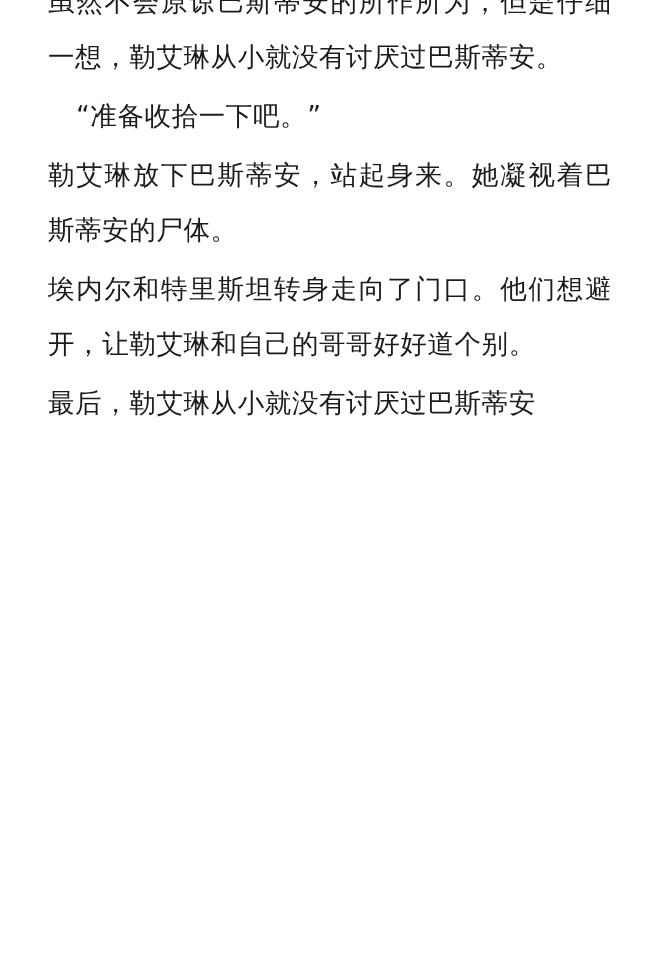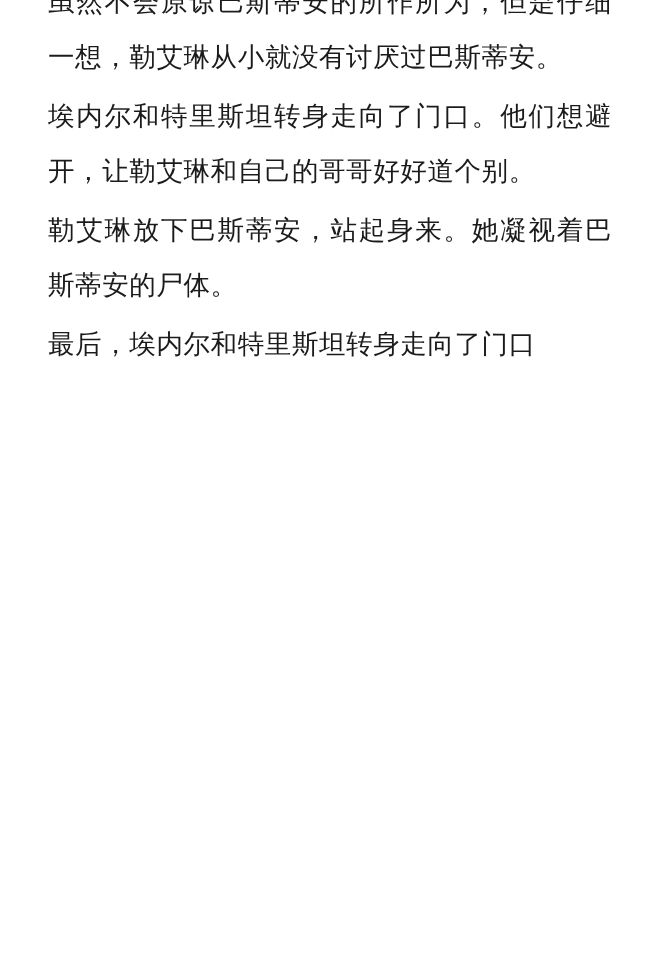"“准备收拾一下吧。”" p.para { html: none -> <p>“准备收拾一下吧。”</p> }
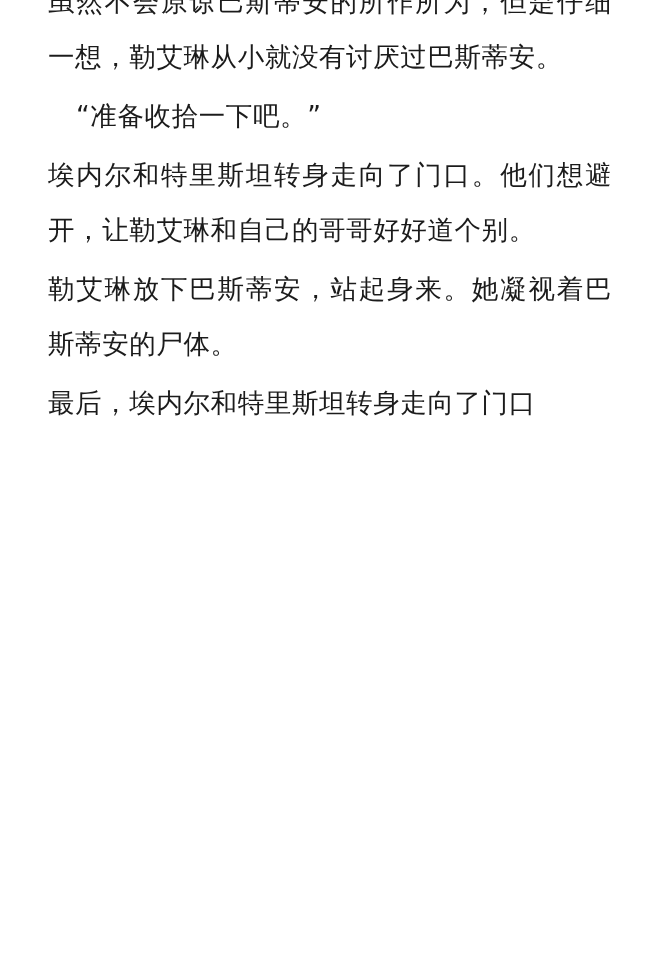"埃内尔和特里斯坦转身走向了门口。他们想避开，让勒艾琳和自己的哥哥好好道个别。" p.para { order: before "勒艾琳放下巴斯蒂安，站起身来。她凝视着巴斯蒂安的尸体。" -> after "勒艾琳放下巴斯蒂安，站起身来。她凝视着巴斯蒂安的尸体。" }
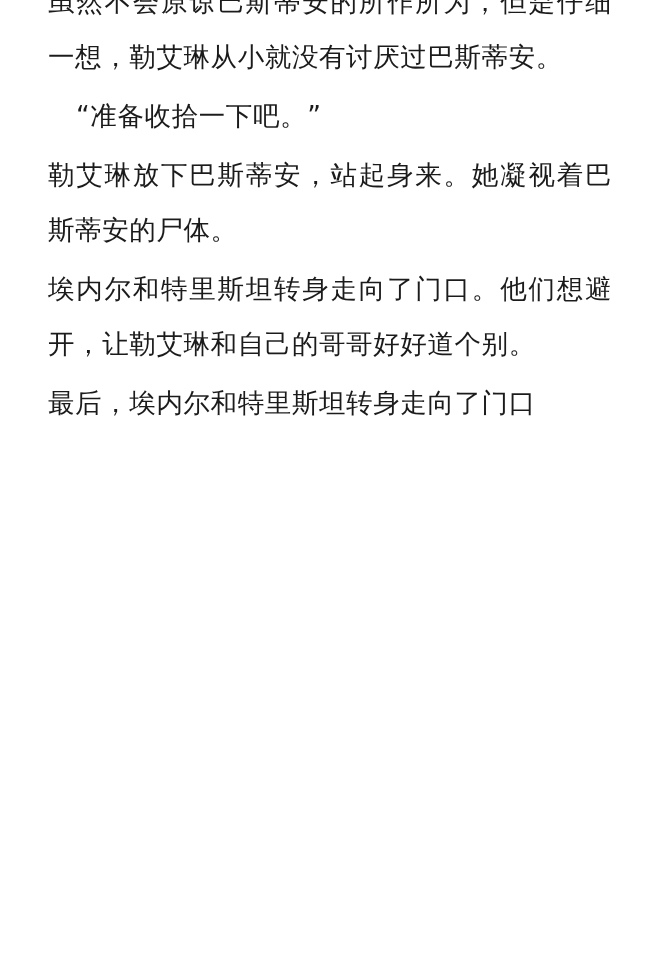"最后，埃内尔和特里斯坦转身走向了门口" p.para { text: 埃内尔和特里斯坦转身走向了门口 -> 勒艾琳从小就没有讨厌过巴斯蒂安 }
